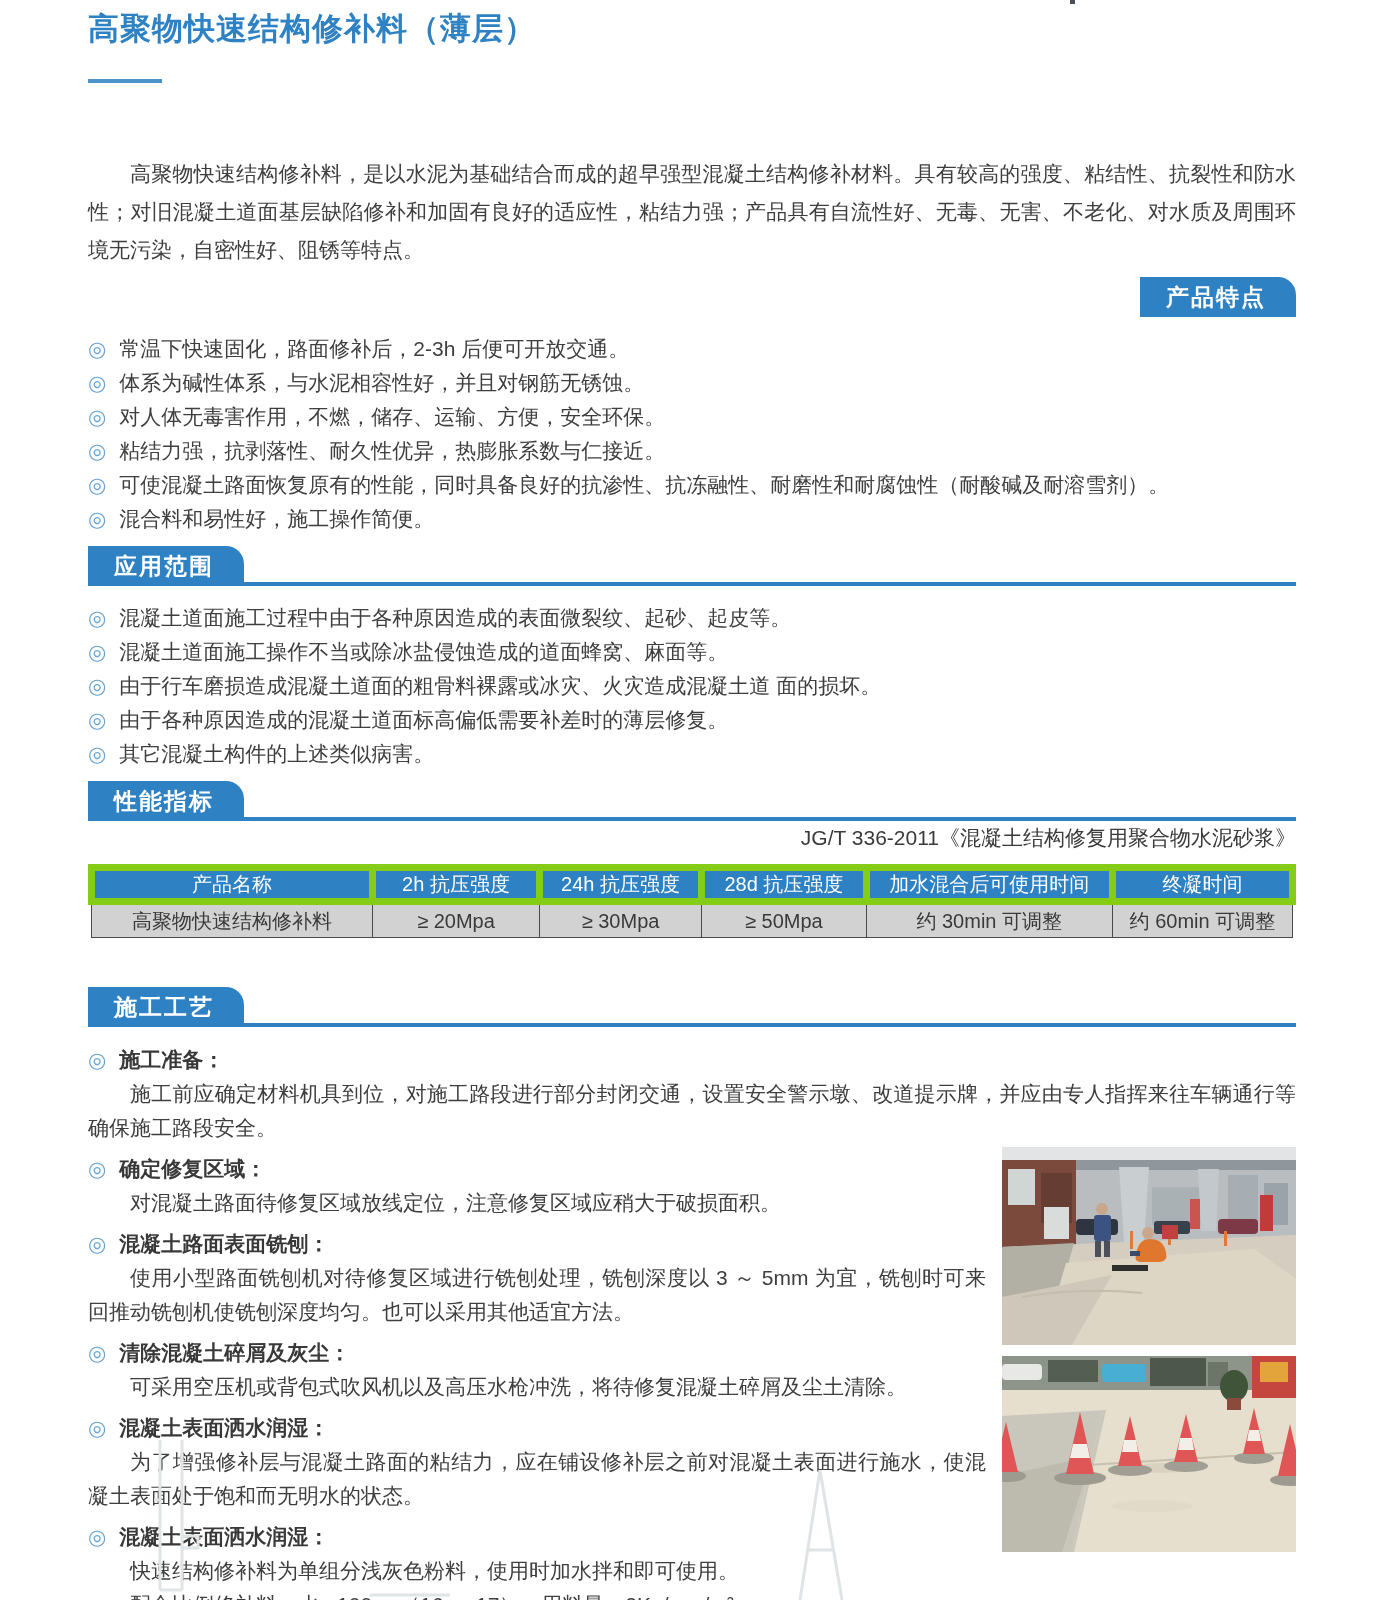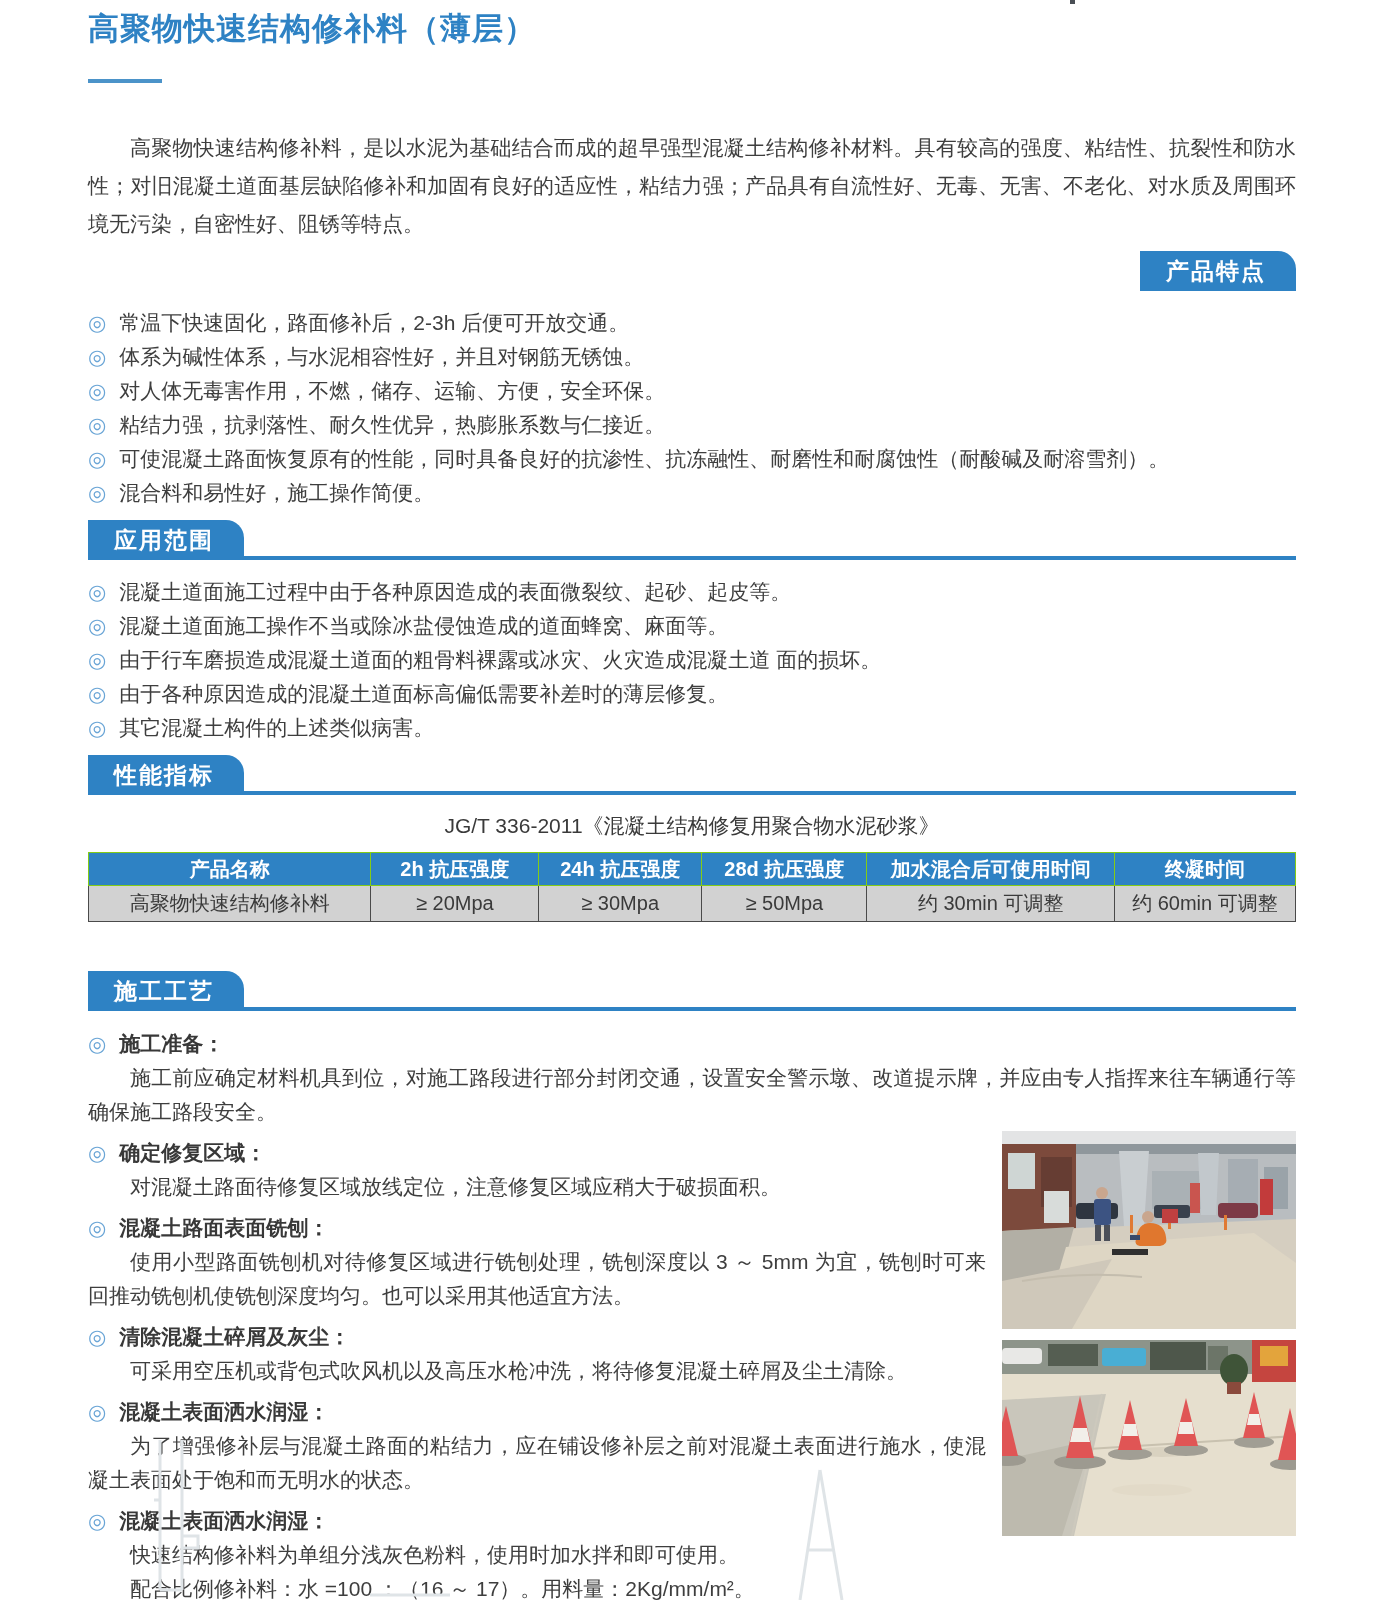"高聚物快速结构修补料，是以水泥为基础结合而成的超早强型混凝土结构修补材料。具有较" .intro { margin-top: 46px -> 72px }
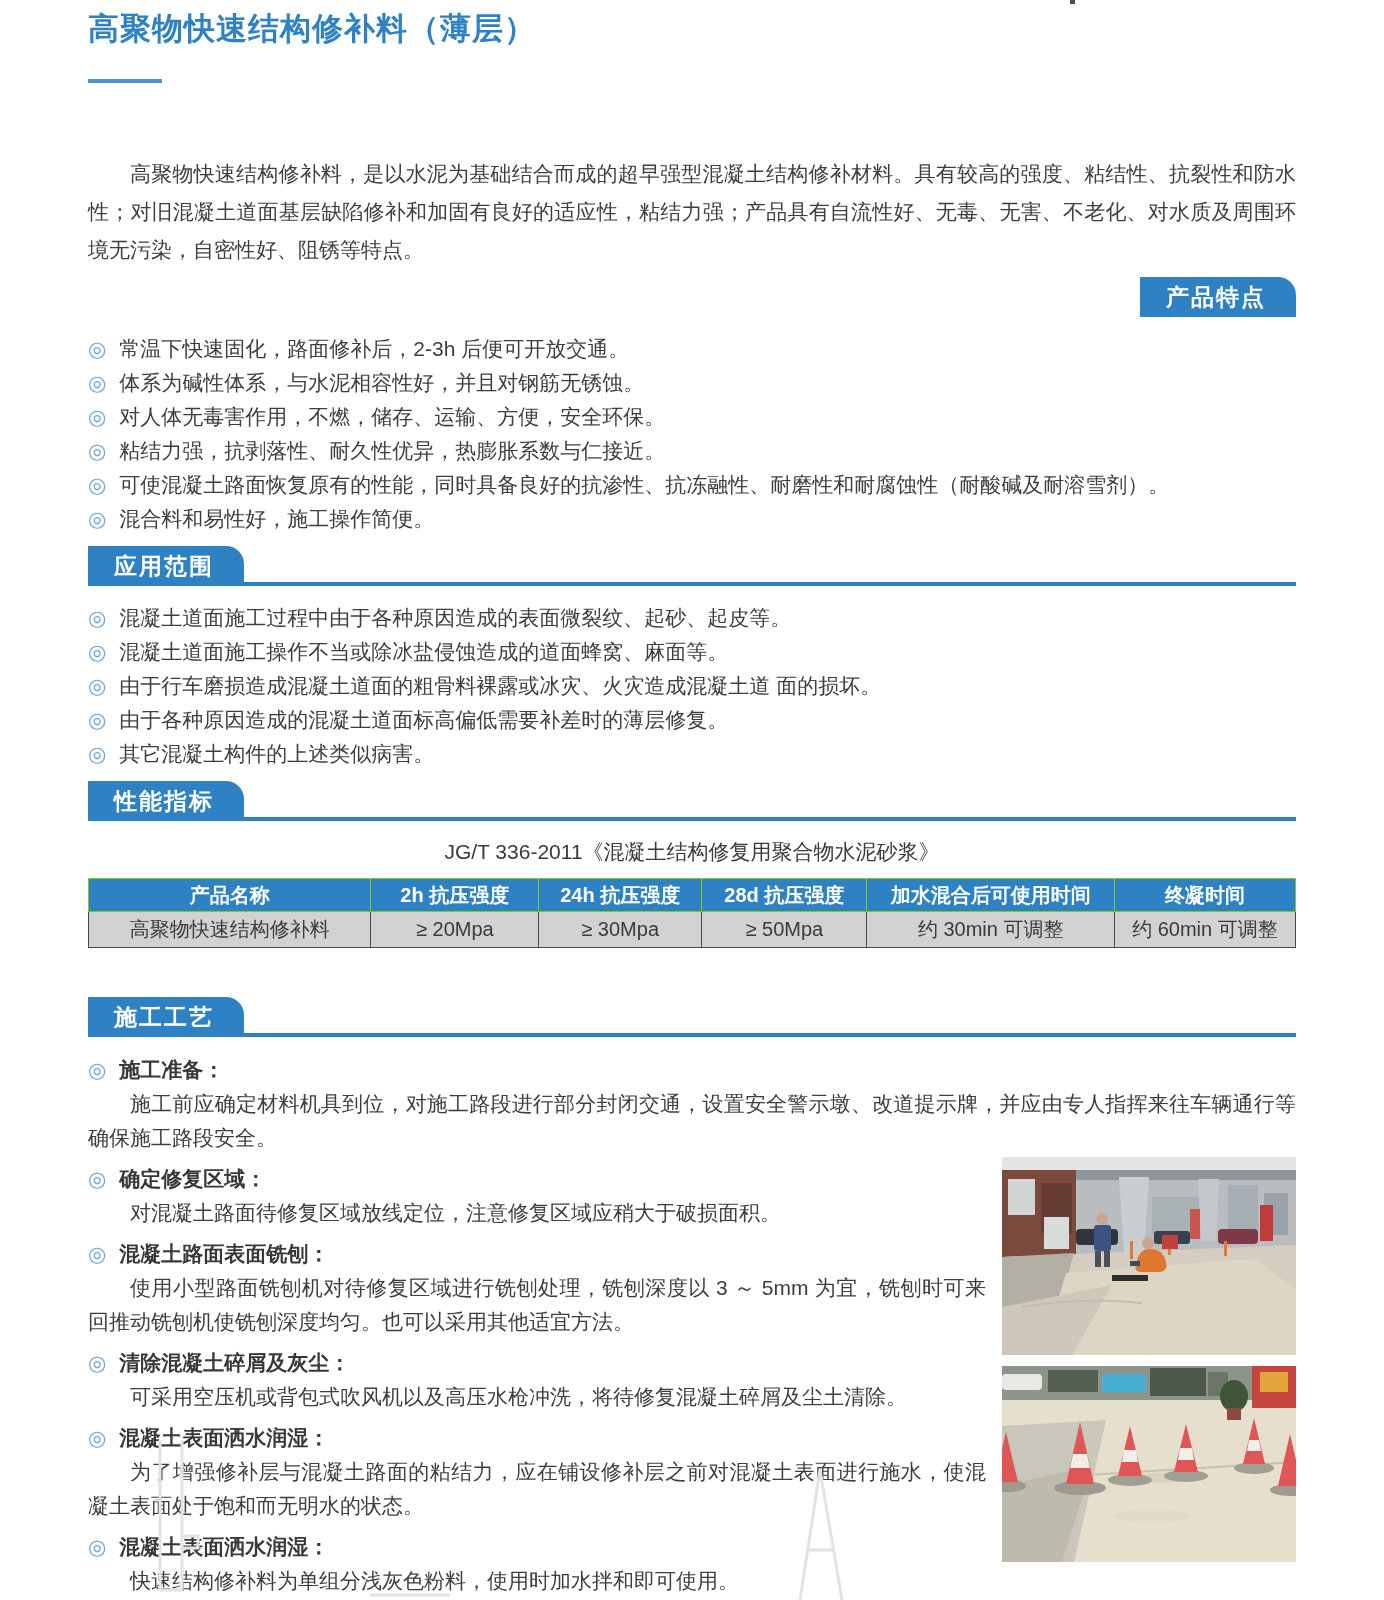"JG/T 336-2011《混凝土结构修复用聚合物水泥砂浆》" .caption { margin-top: 17px -> 3px; text-align: center -> right }
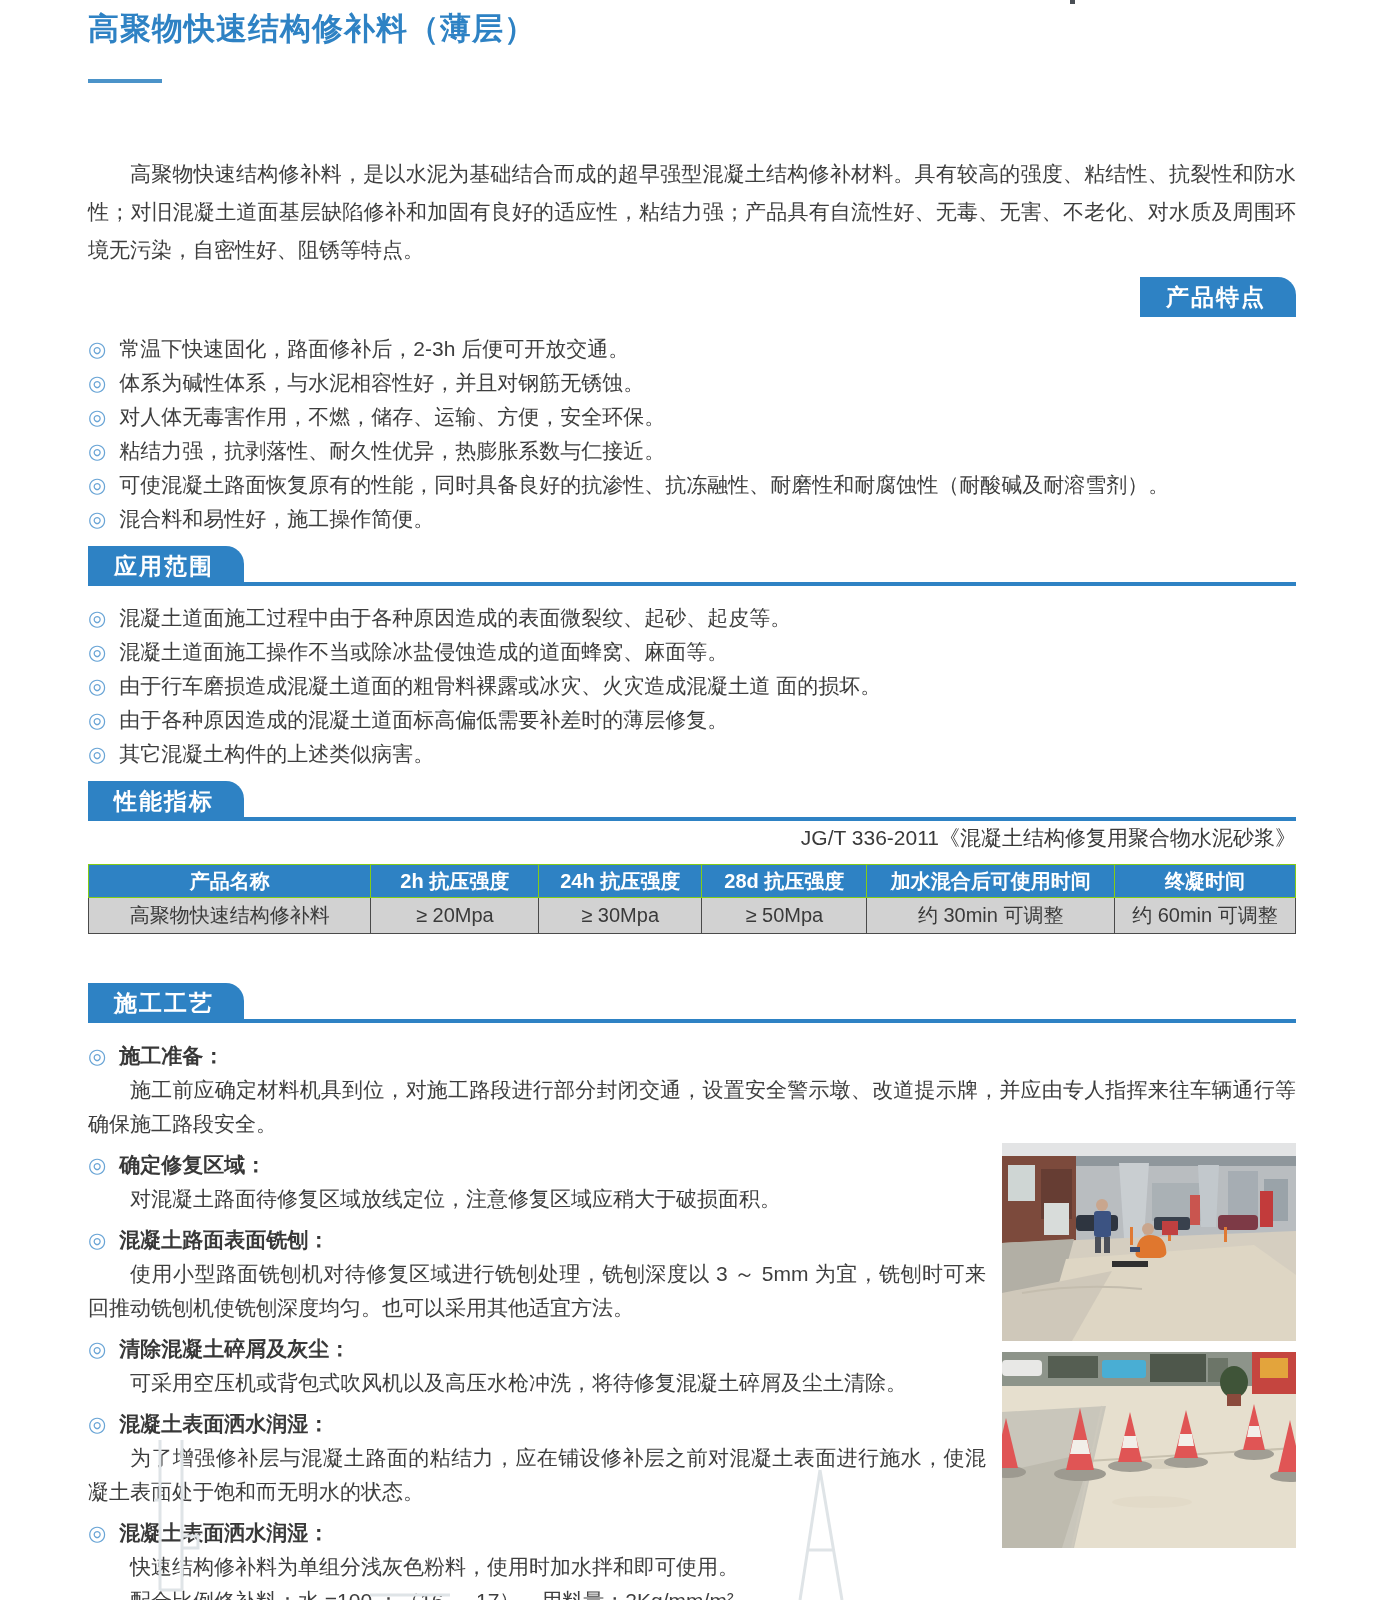"产品名称" th { border: 1px solid #84cc16 -> 7px solid #84cc16; font-weight: bold -> normal }
